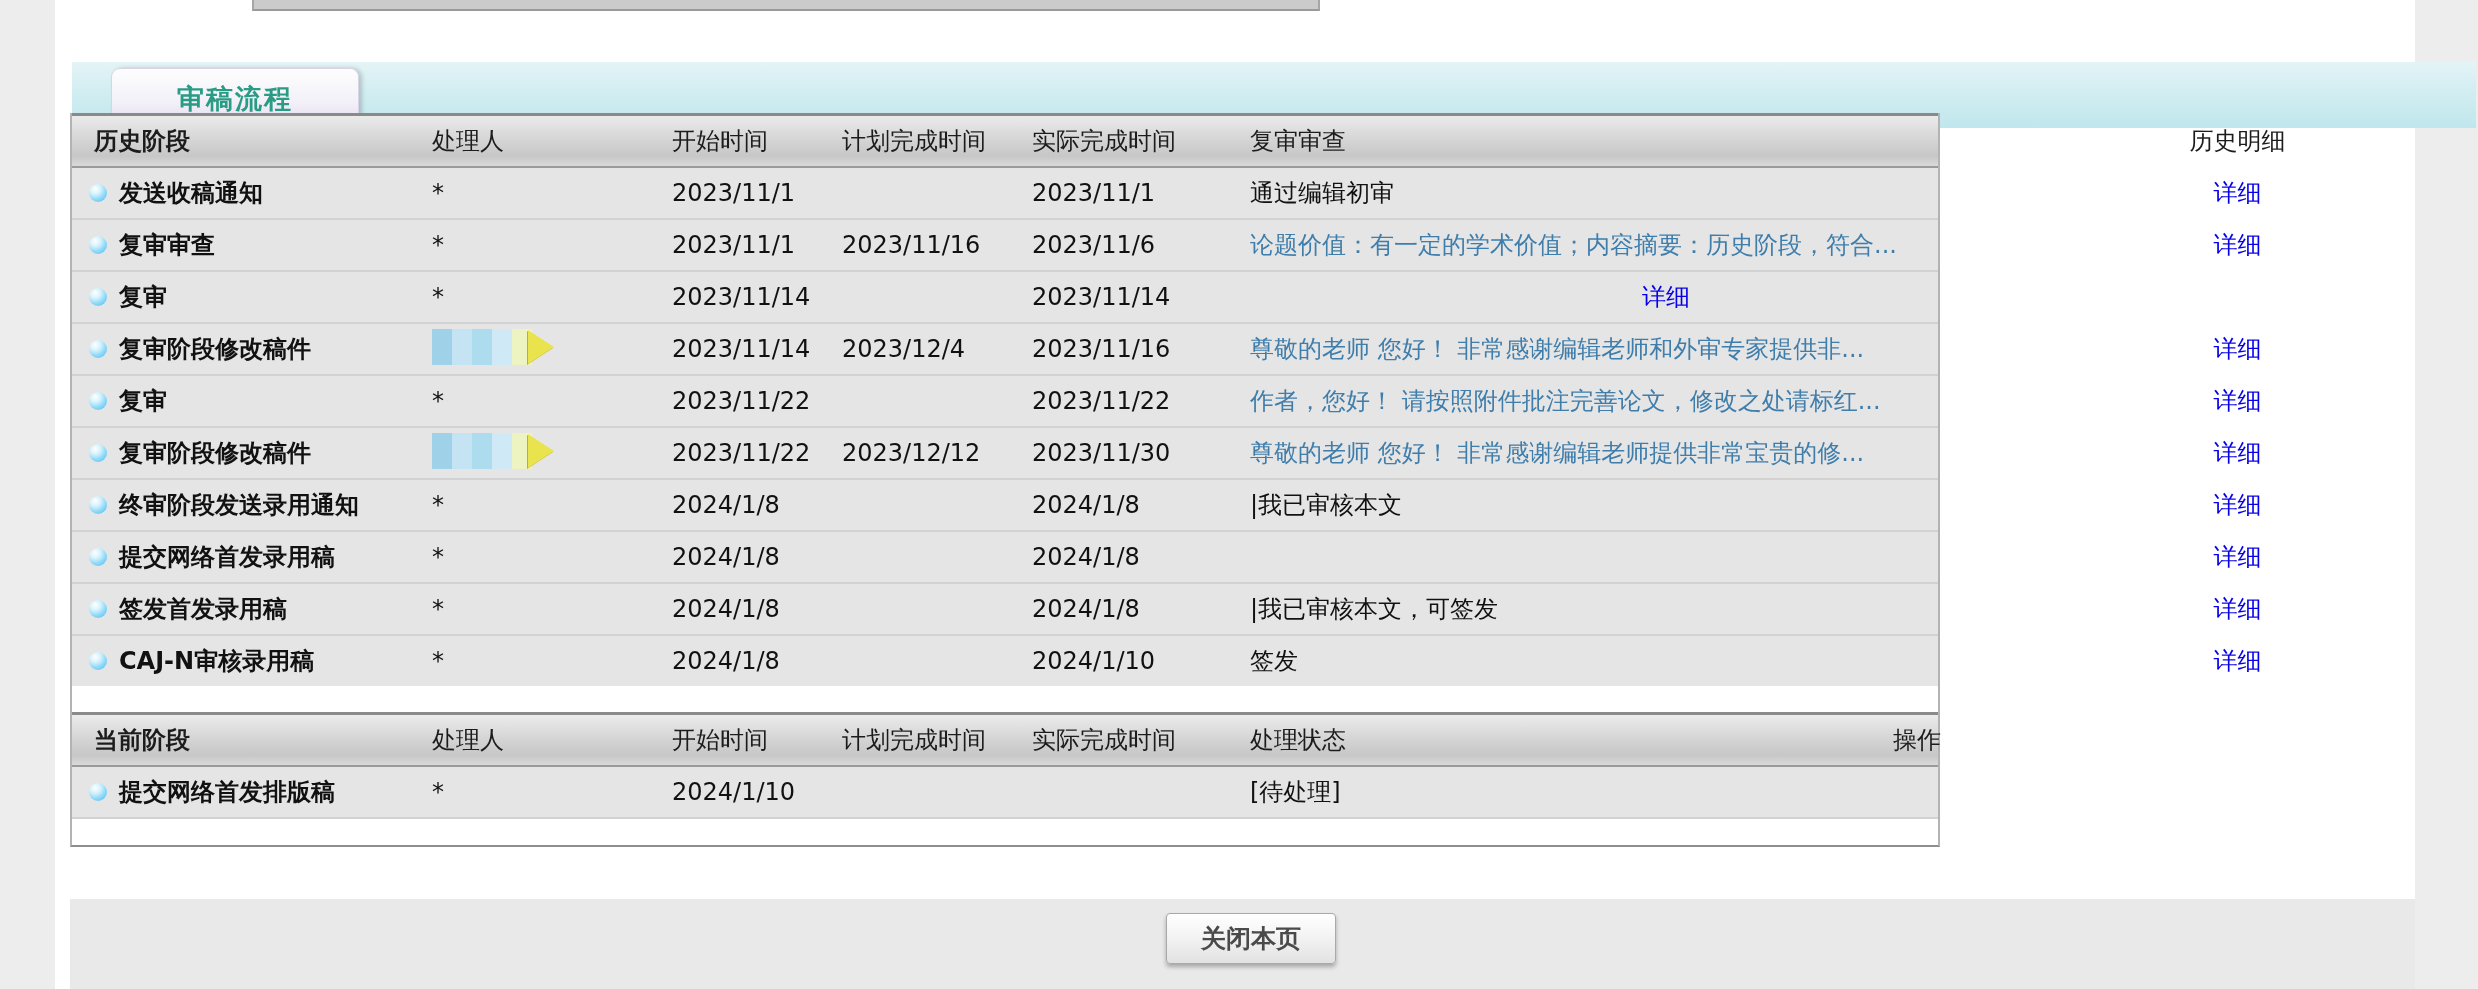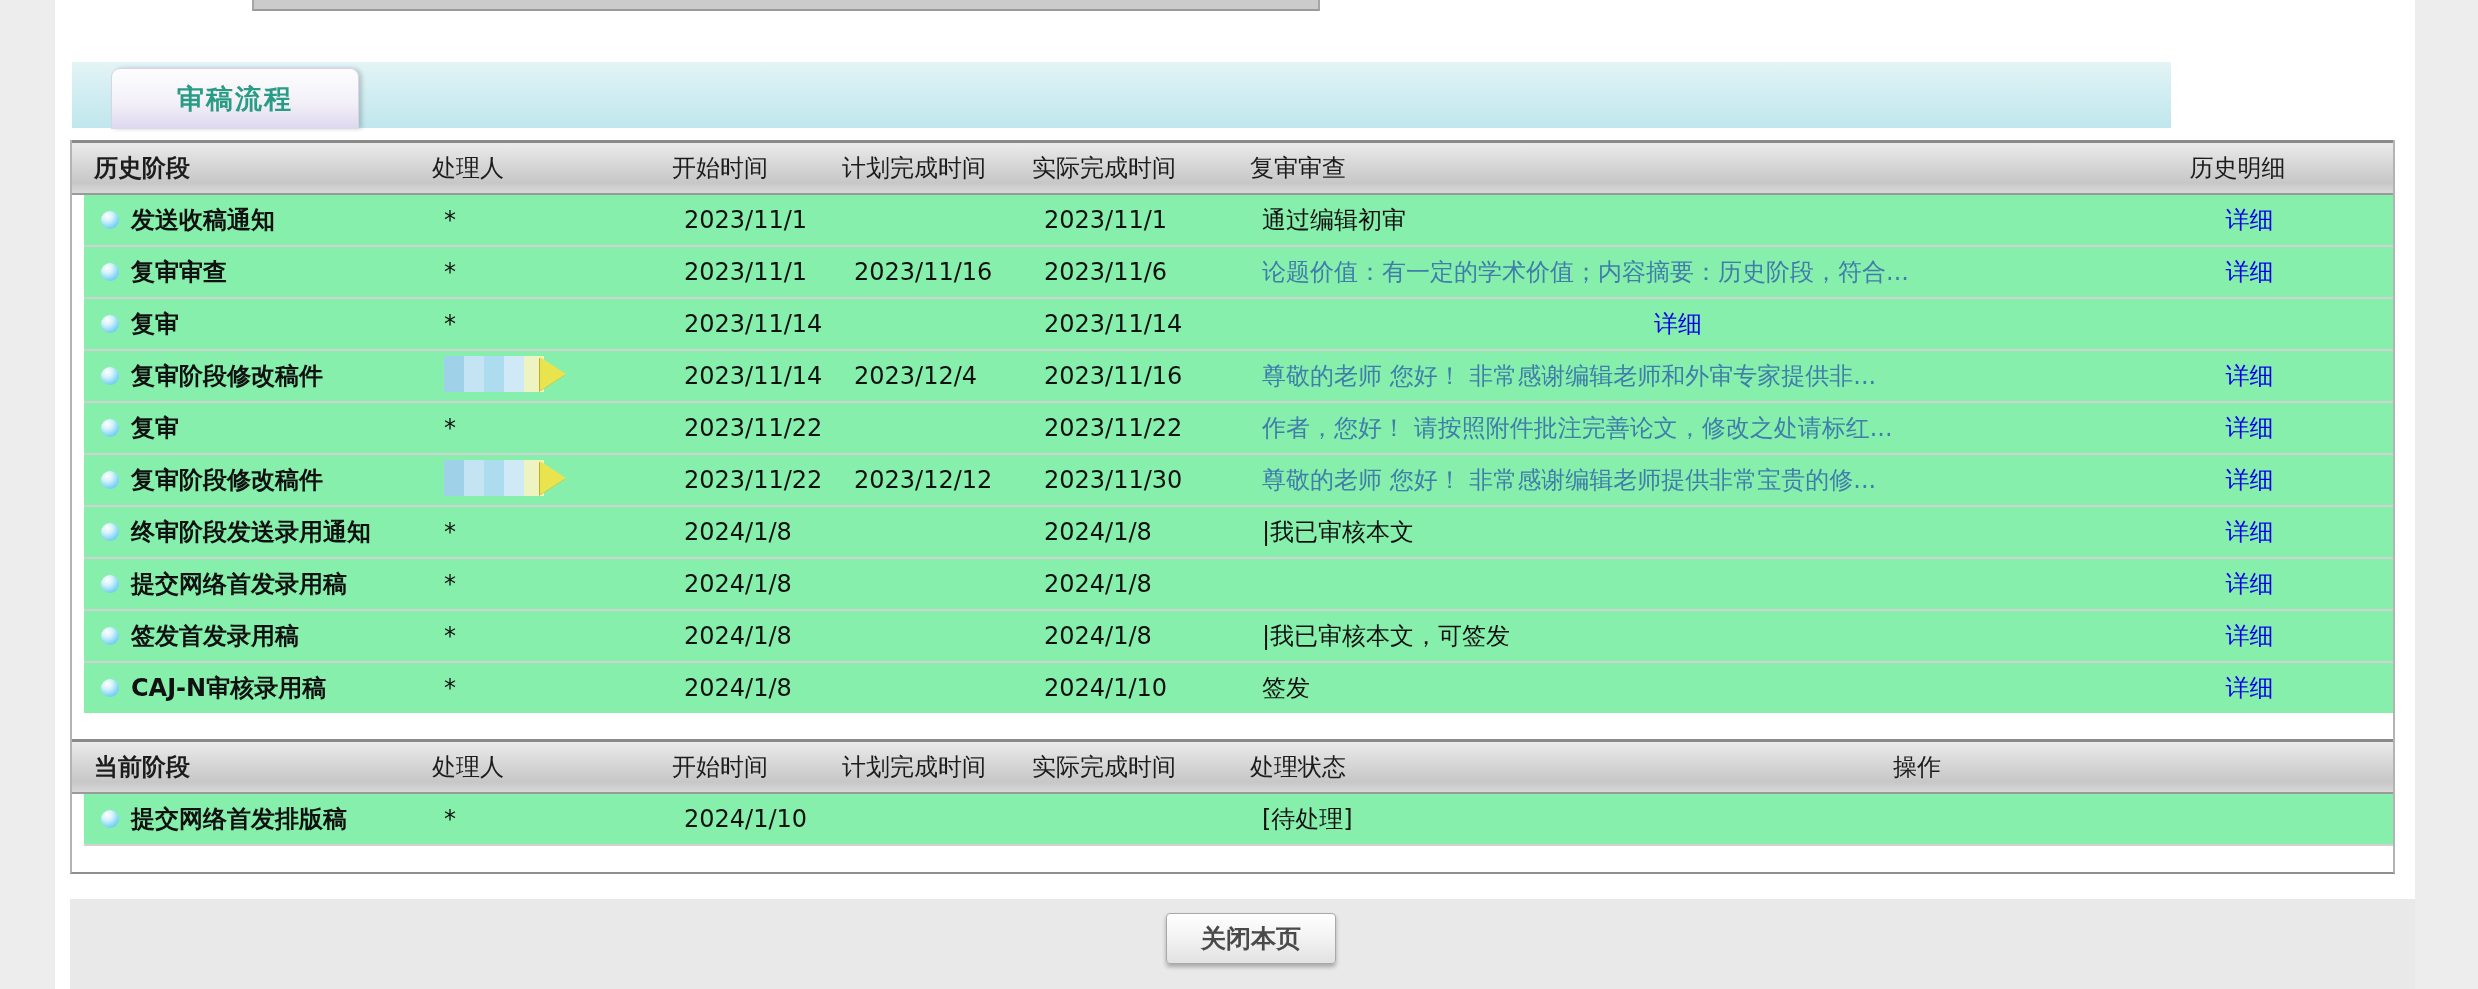"审稿流程" .tabband { width: 2099px -> 2404px }
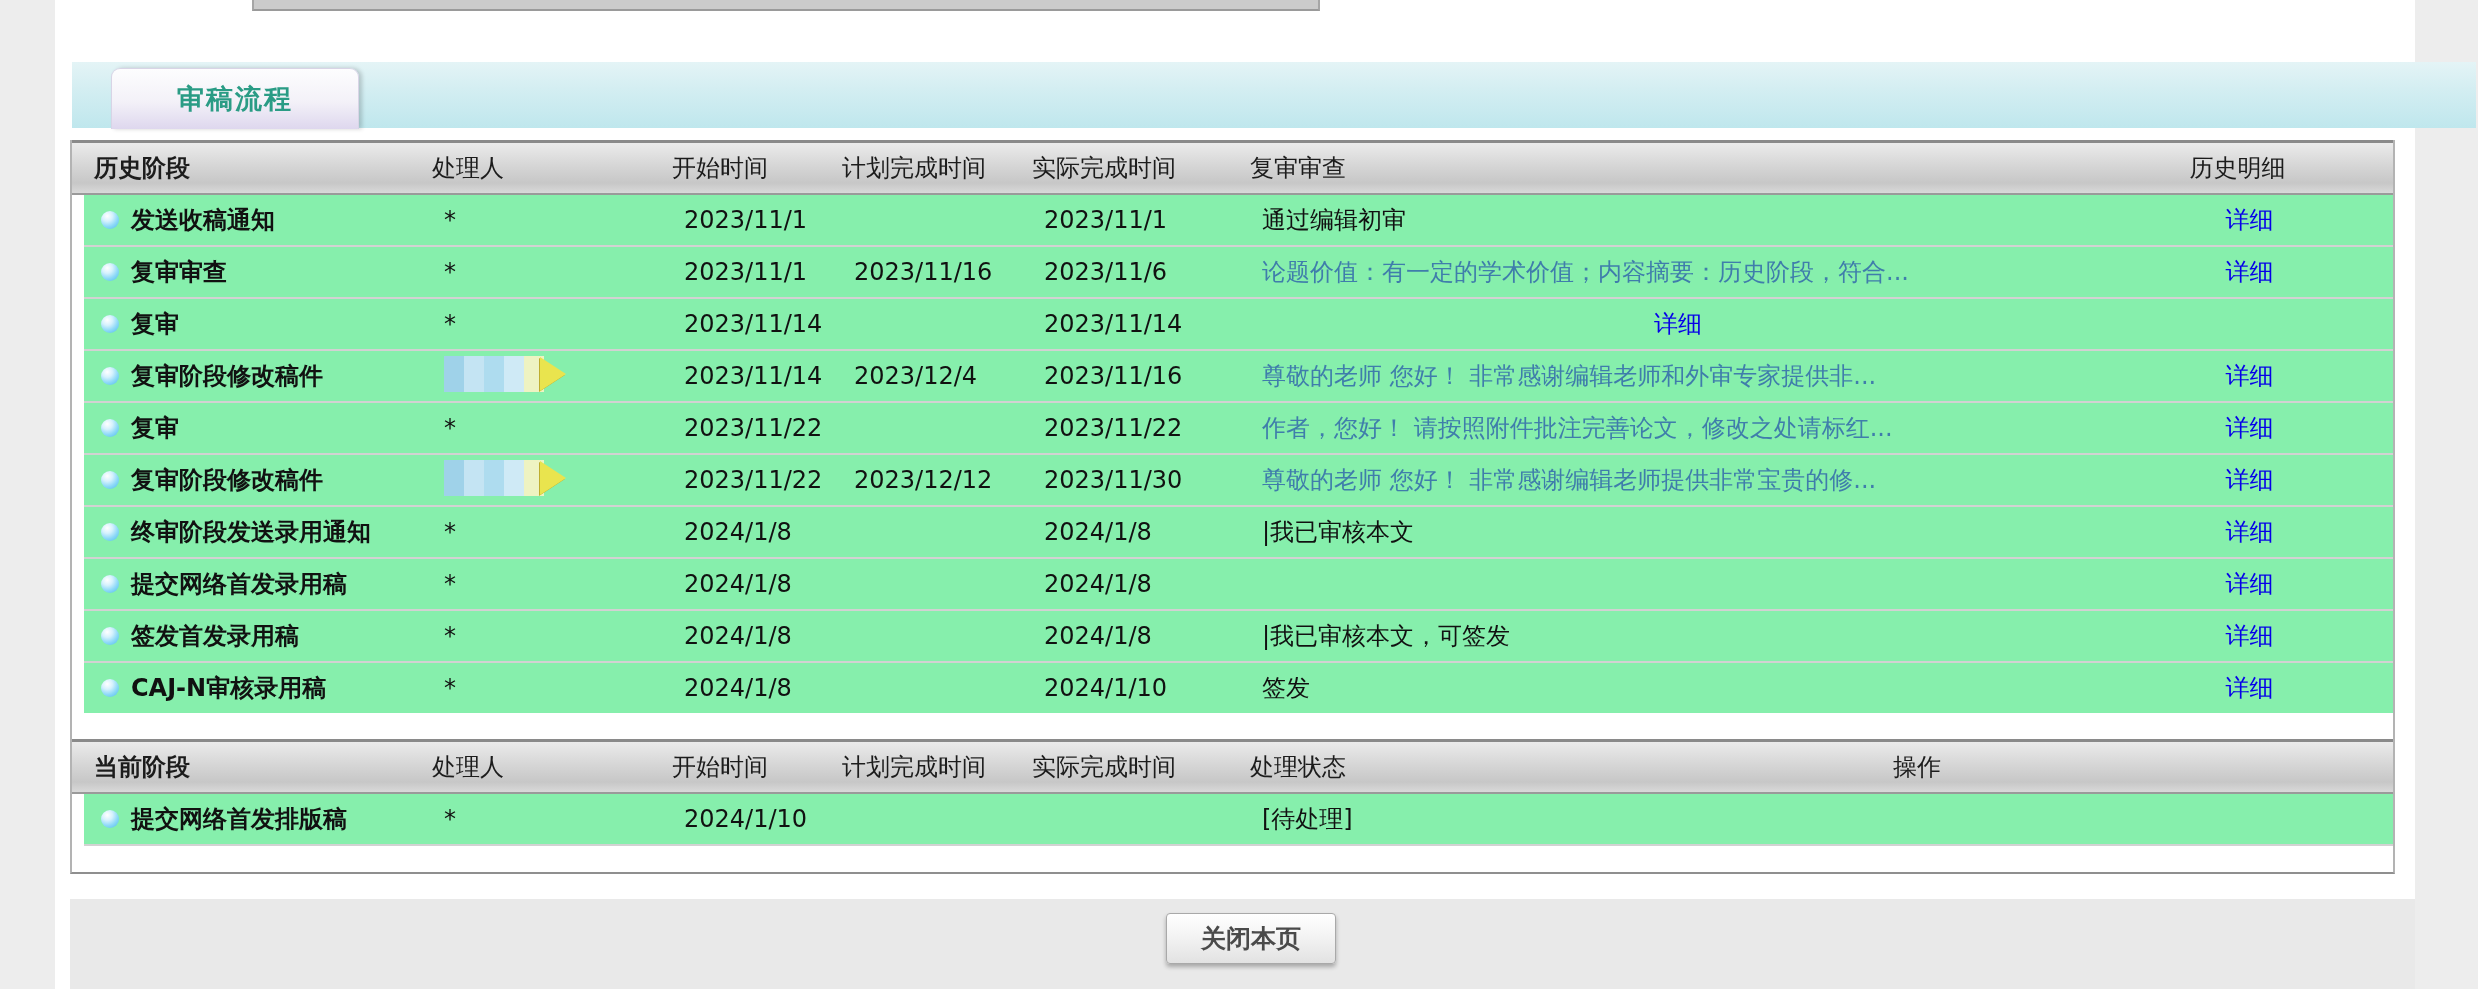"历史阶段" .tbl { top: 140px -> 113px; width: 2325px -> 1870px }
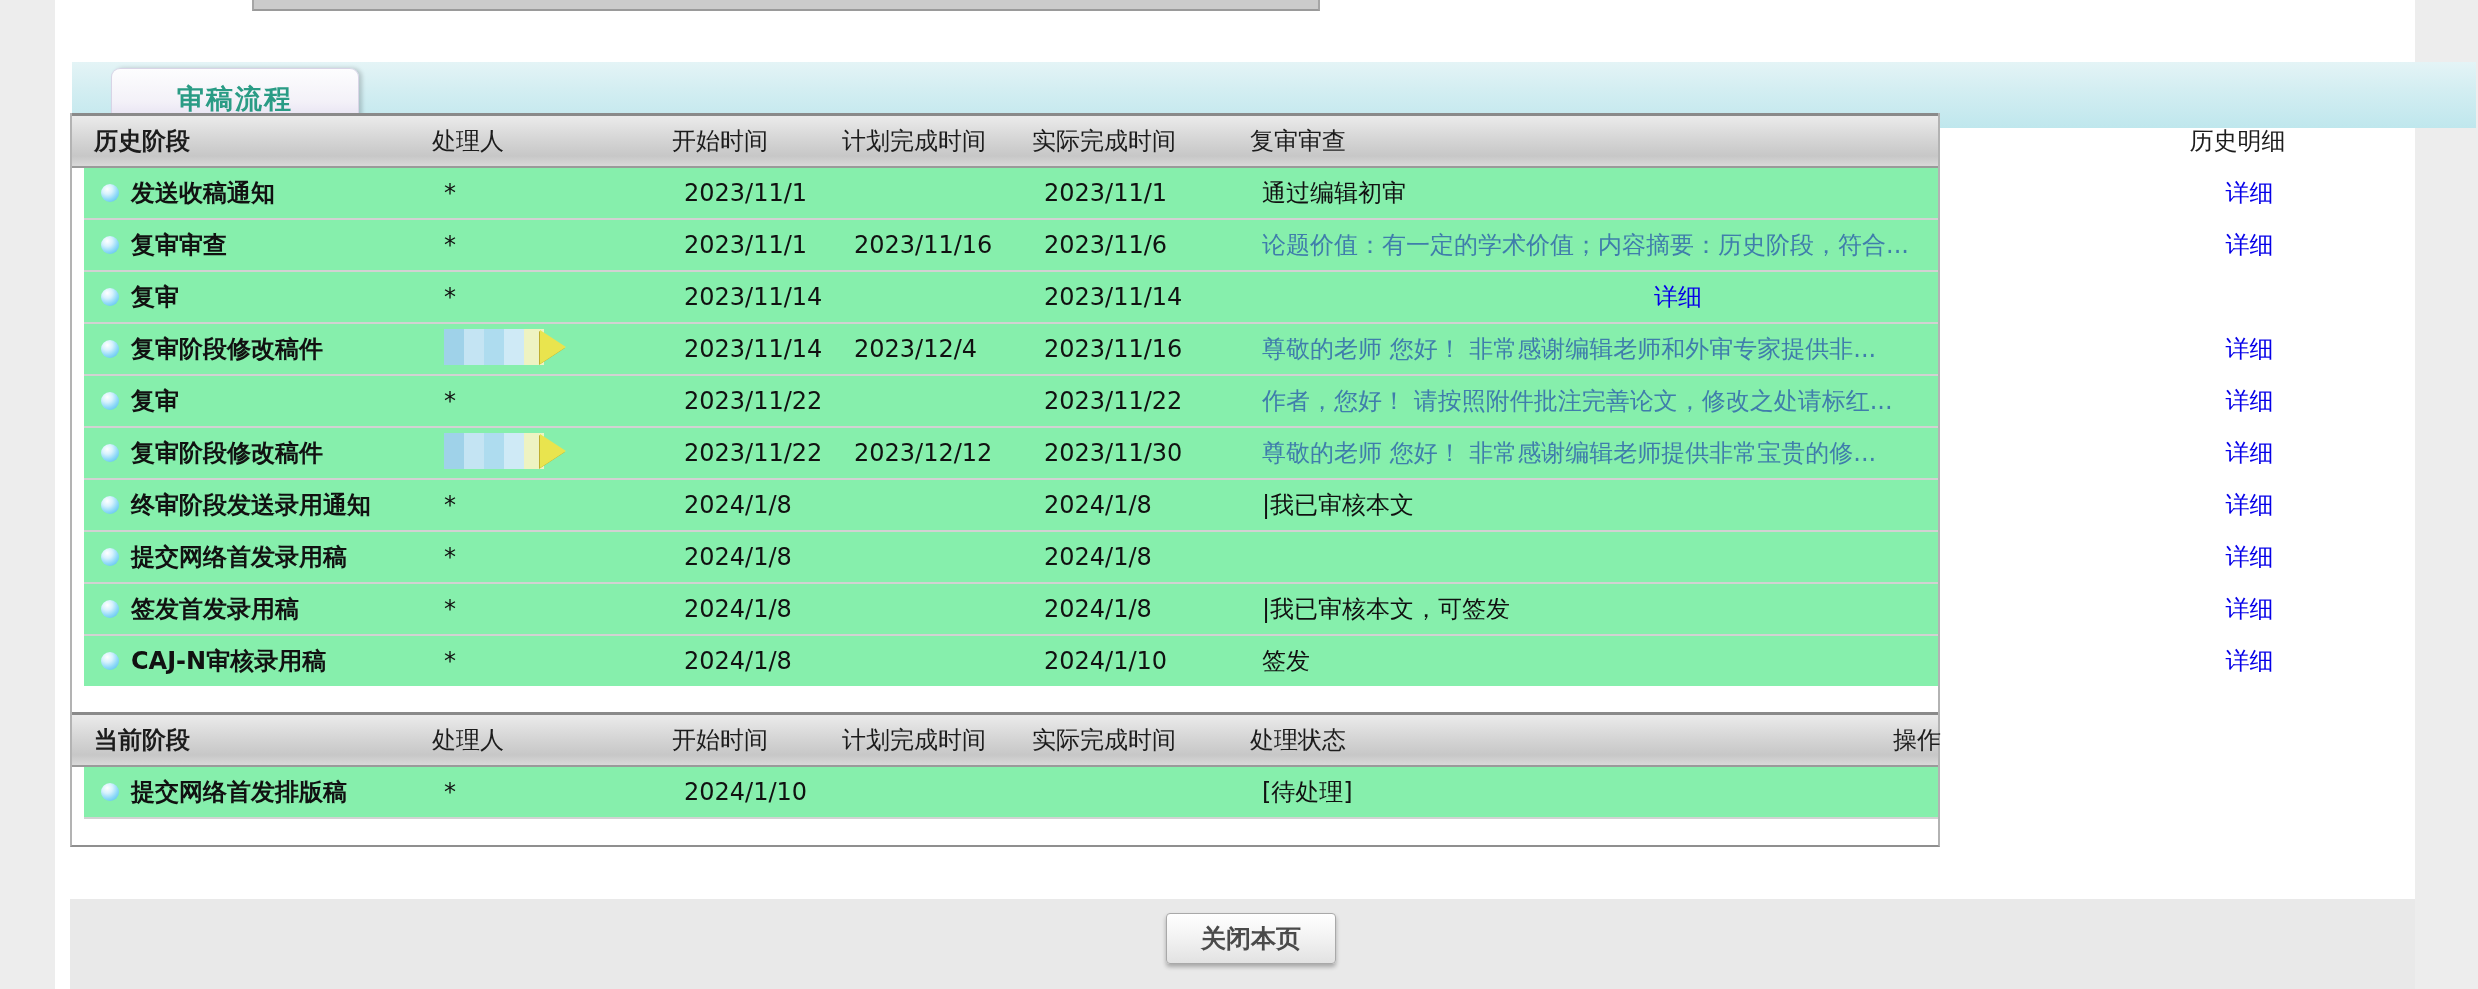"发送收稿通知" .tr { background: #86efac -> #e5e5e5; margin-left: 12px -> none }
